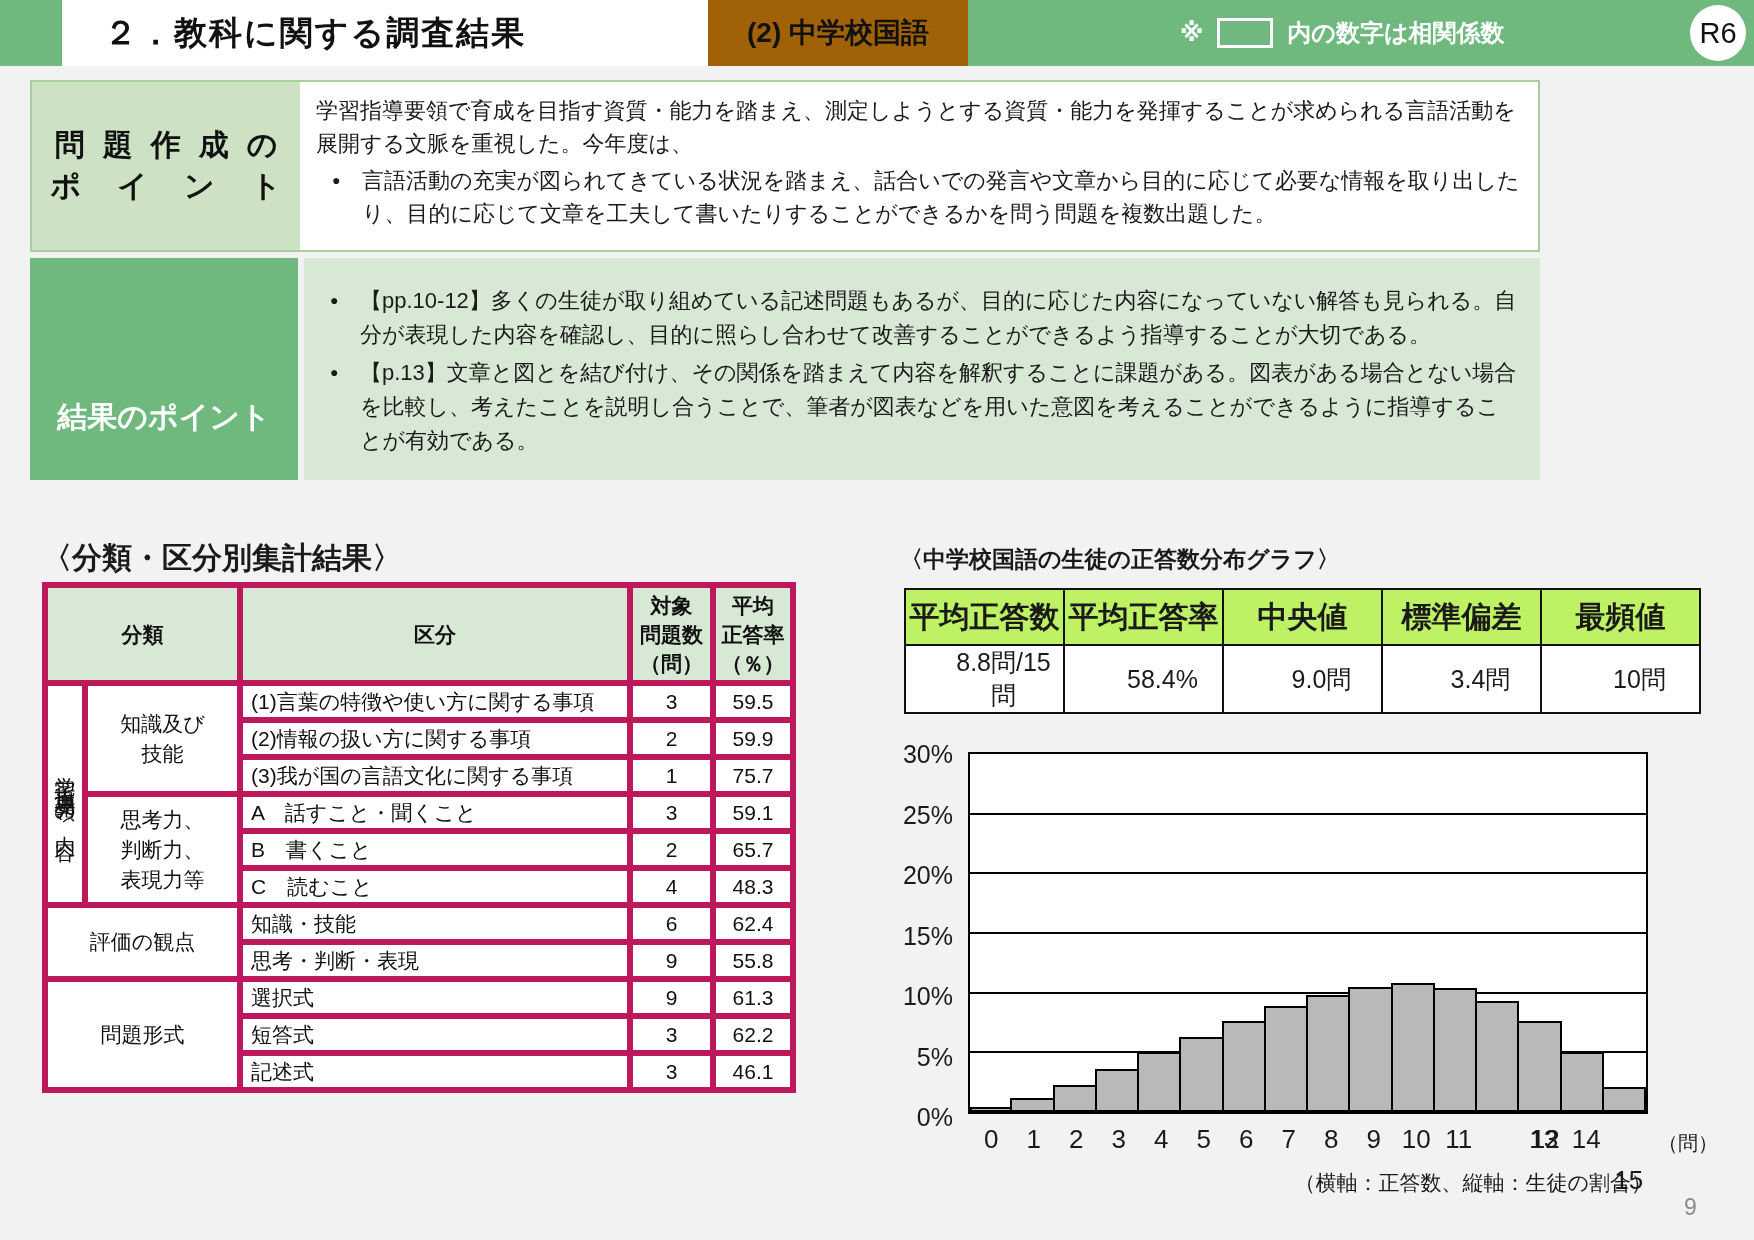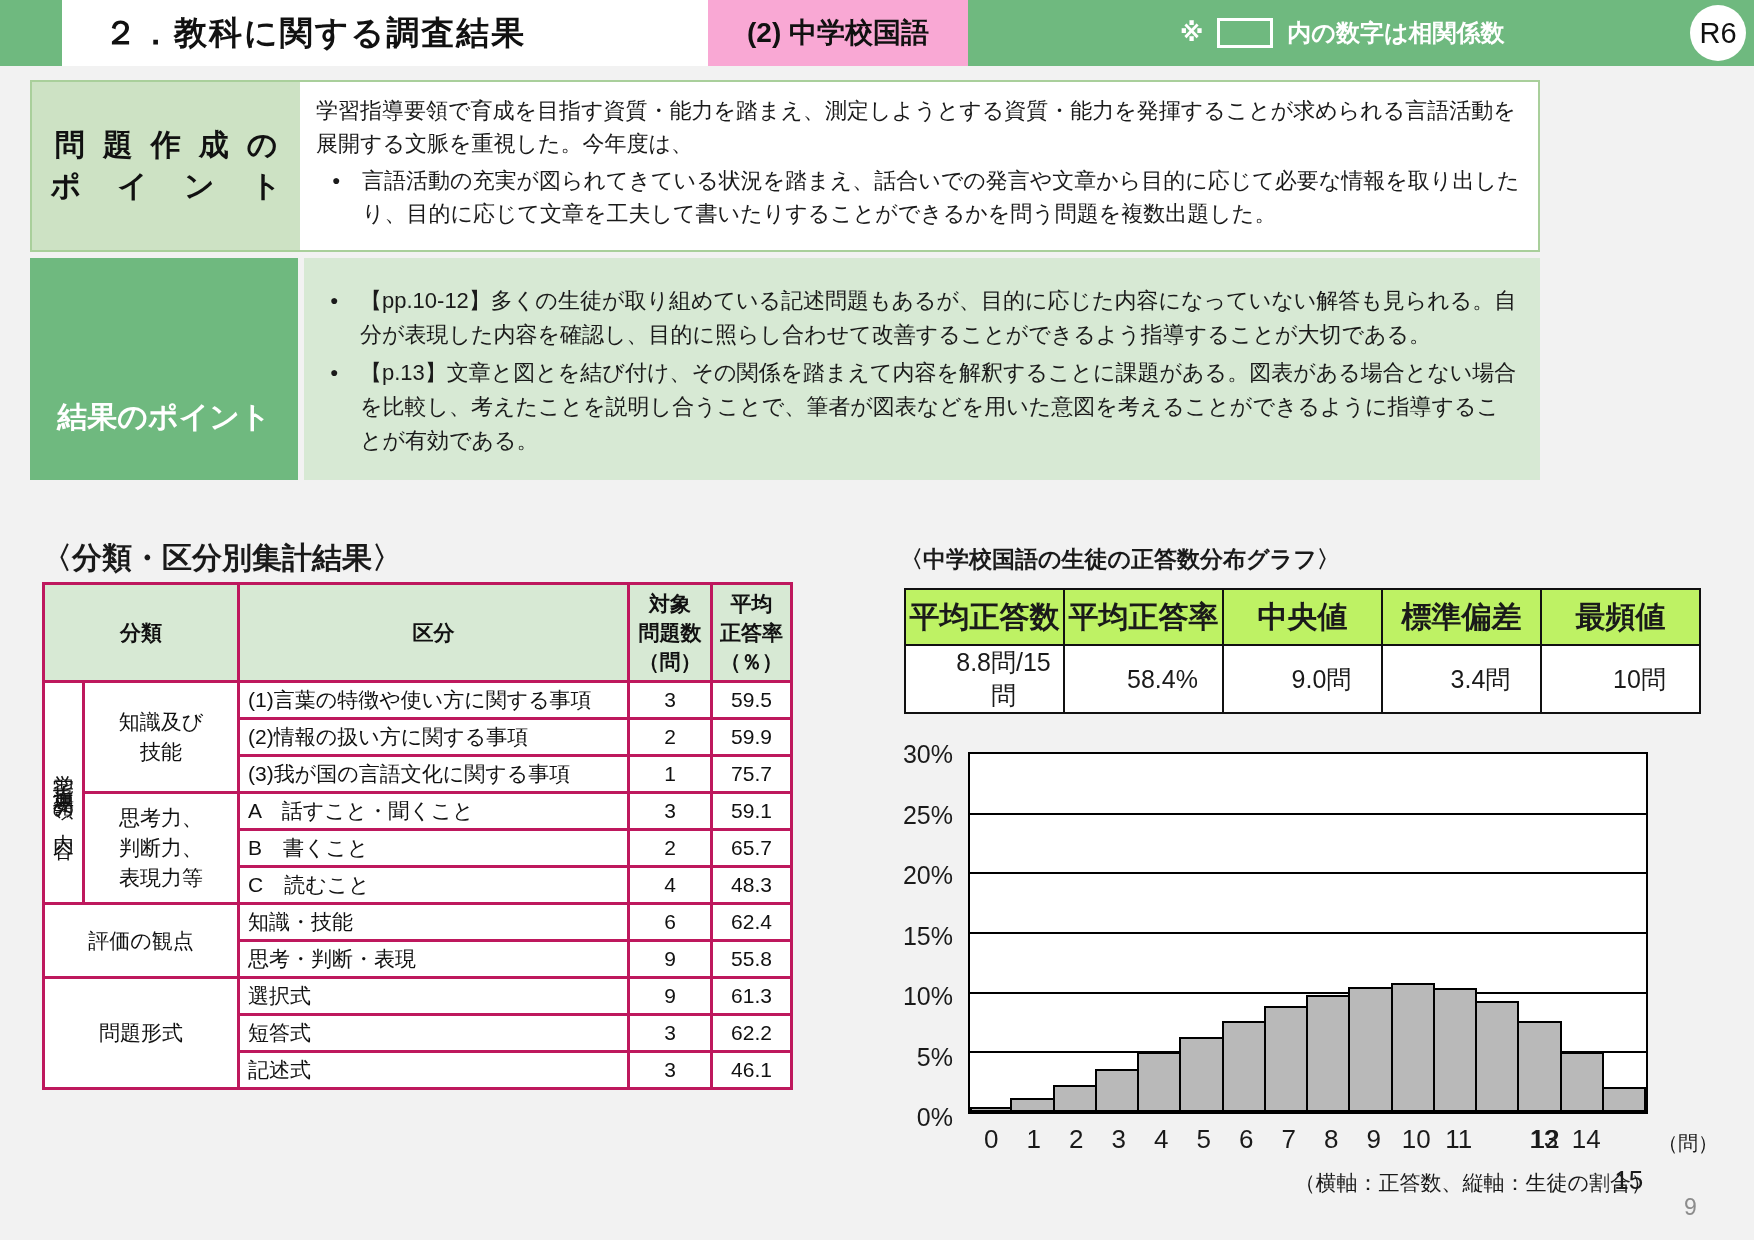"(2) 中学校国語" .subject-badge { background: #f9a8d4 -> #a16207 }
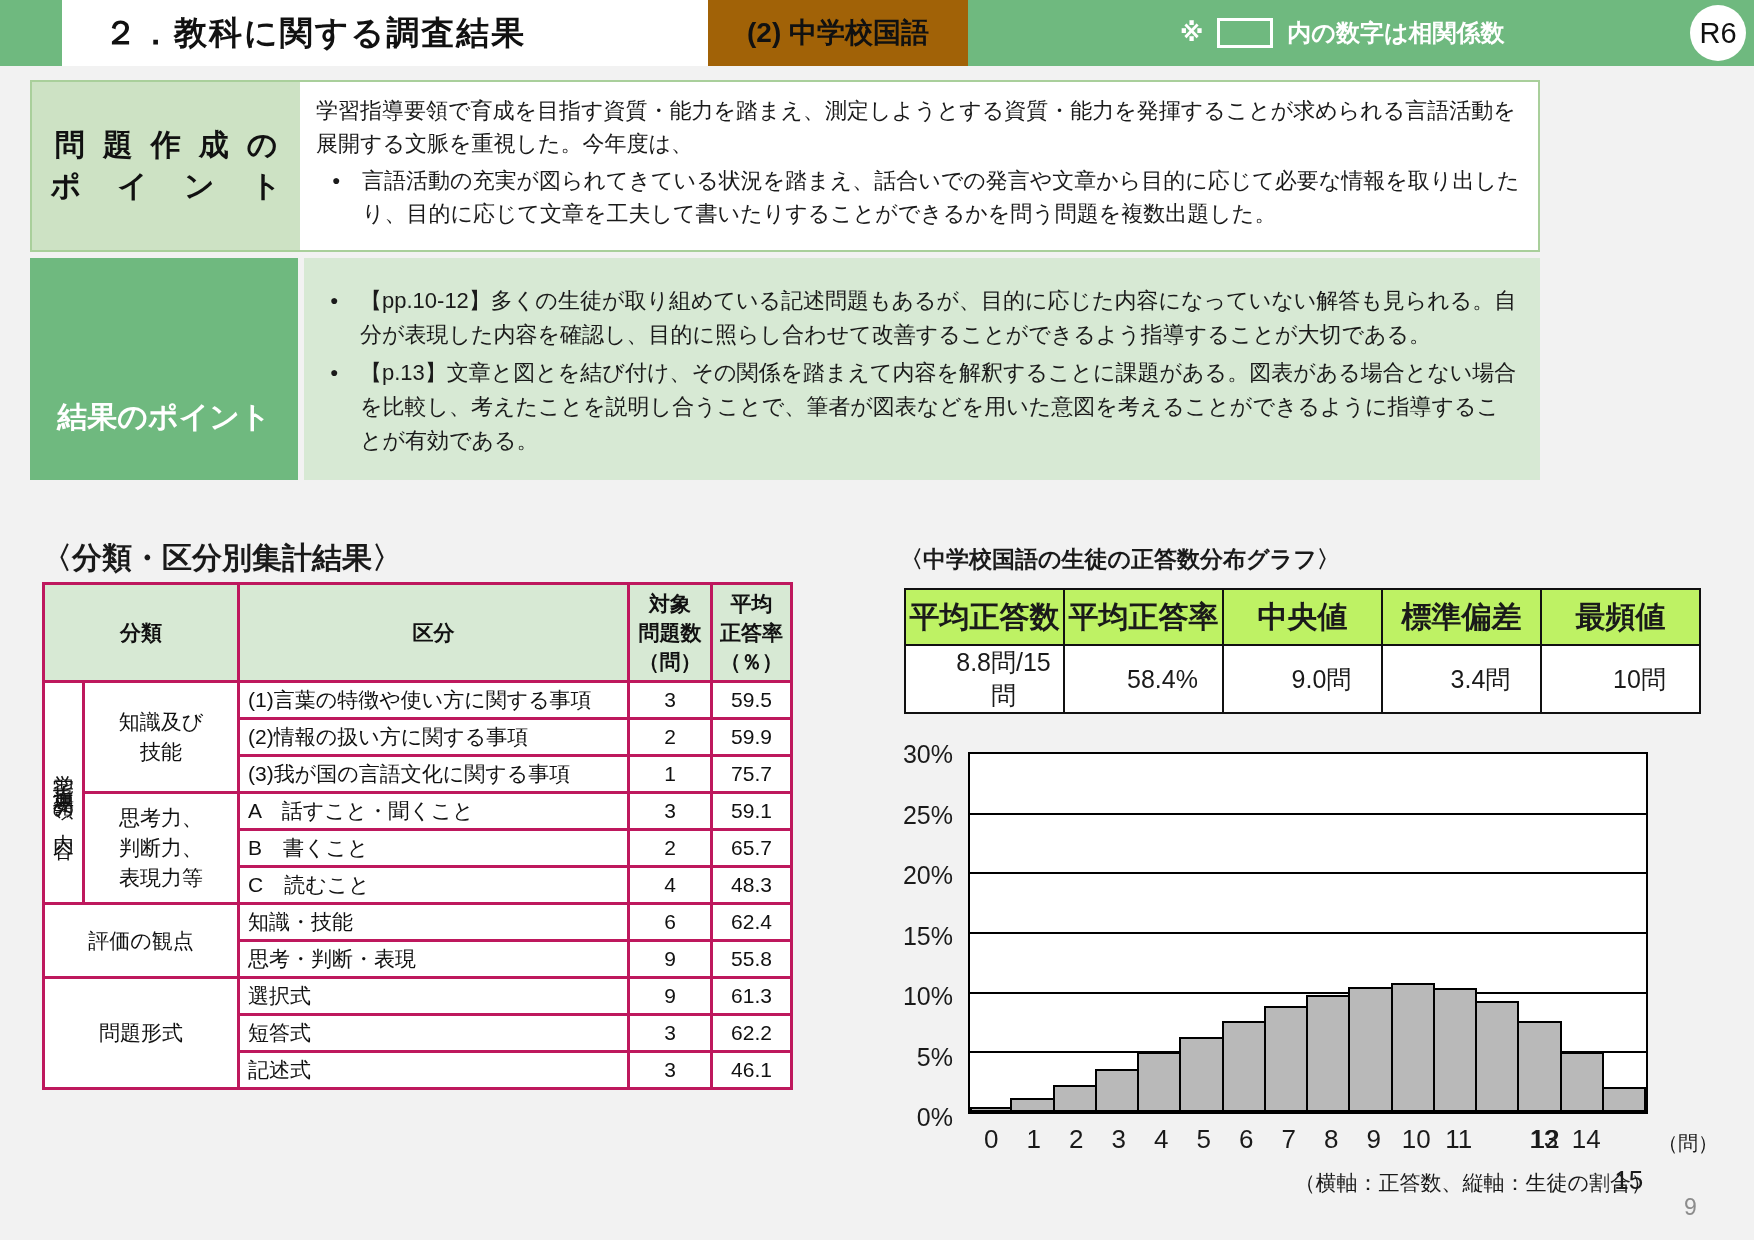"対象" .ctable td { border: 3px solid #be185d -> 6px solid #be185d }
